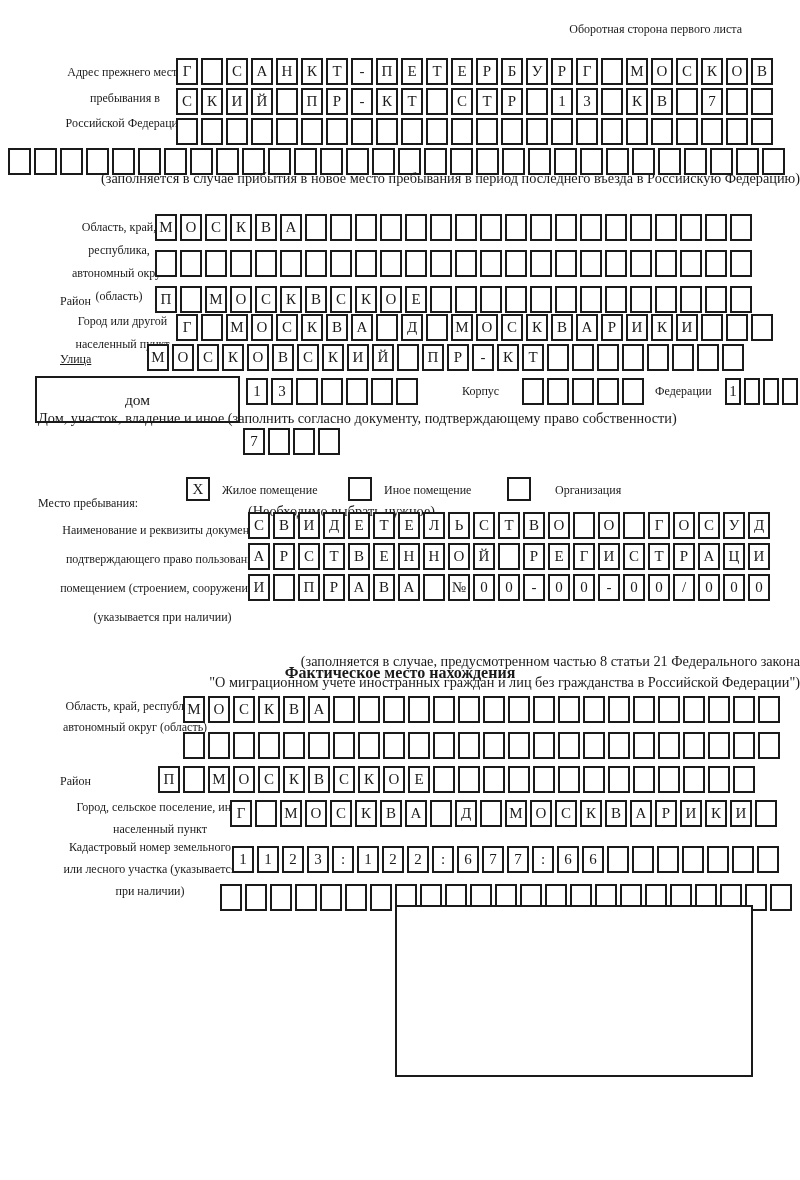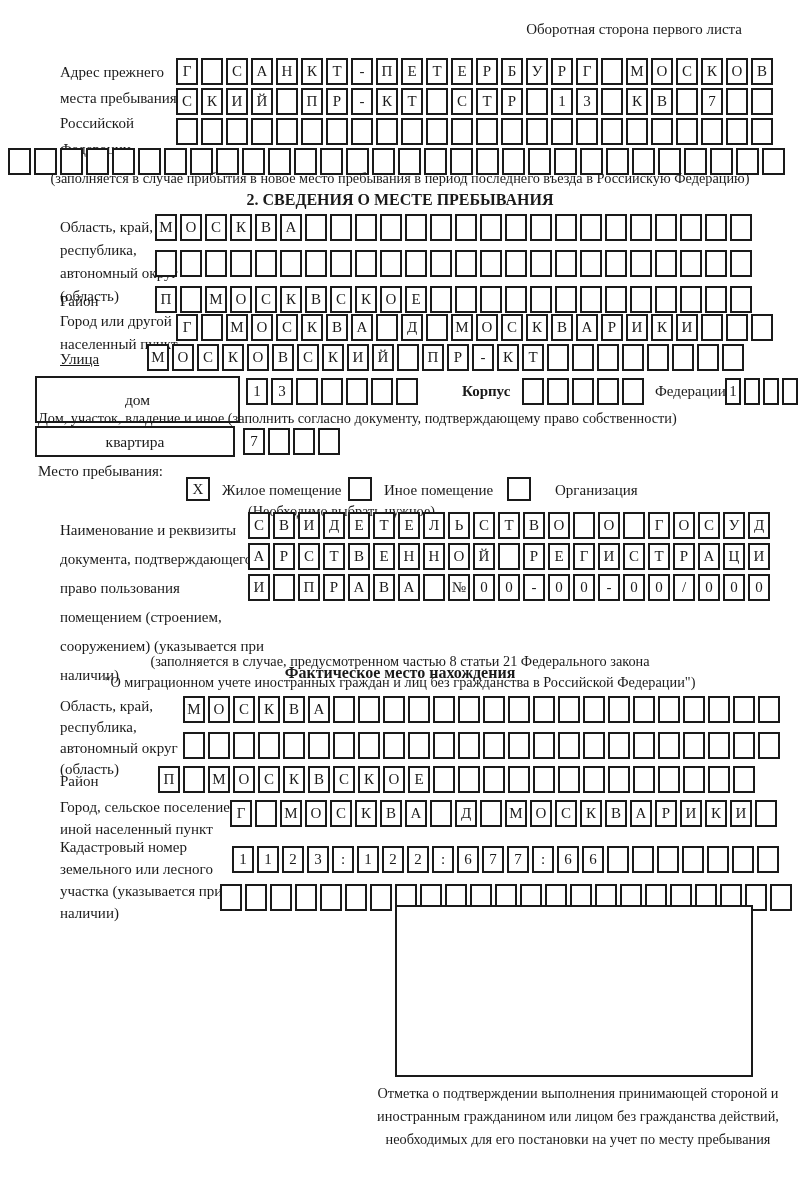"Оборотная сторона первого листа" .lbl { font-size: 15px -> 12px; text-align: none -> center }
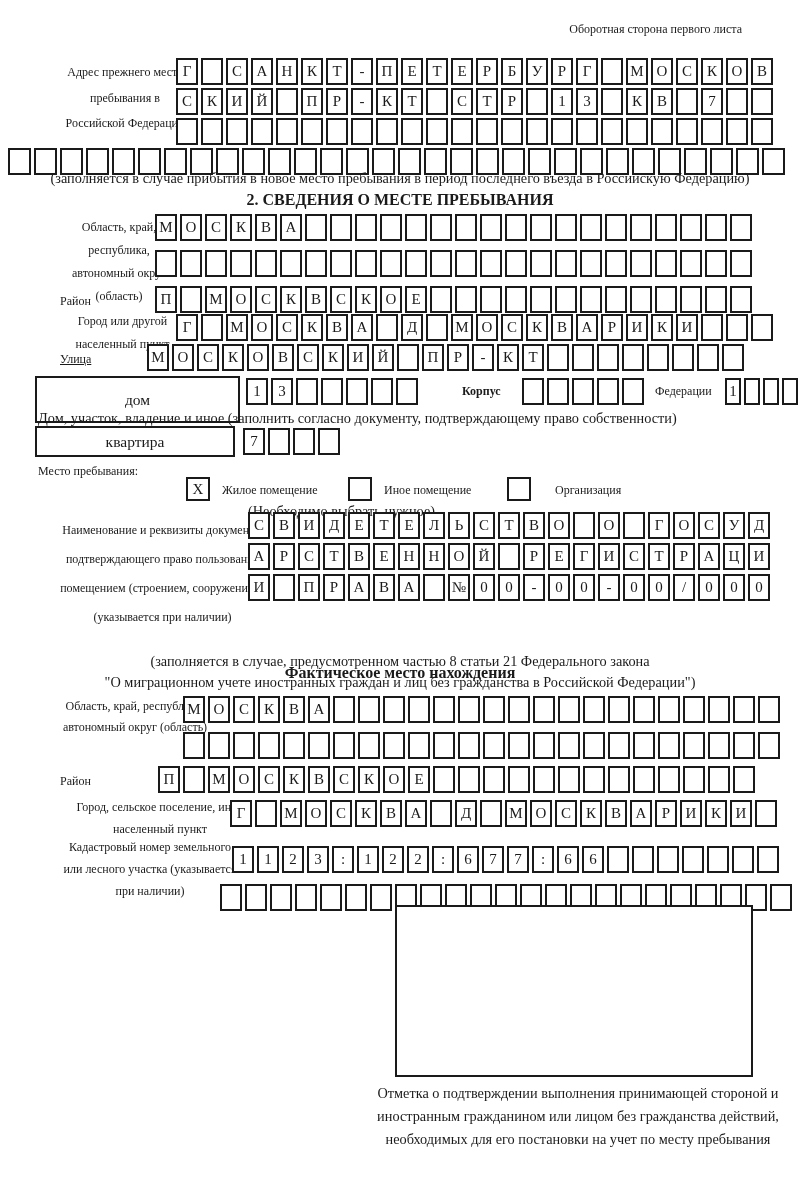"(заполняется в случае прибытия в" .ctr { text-align: center -> right }
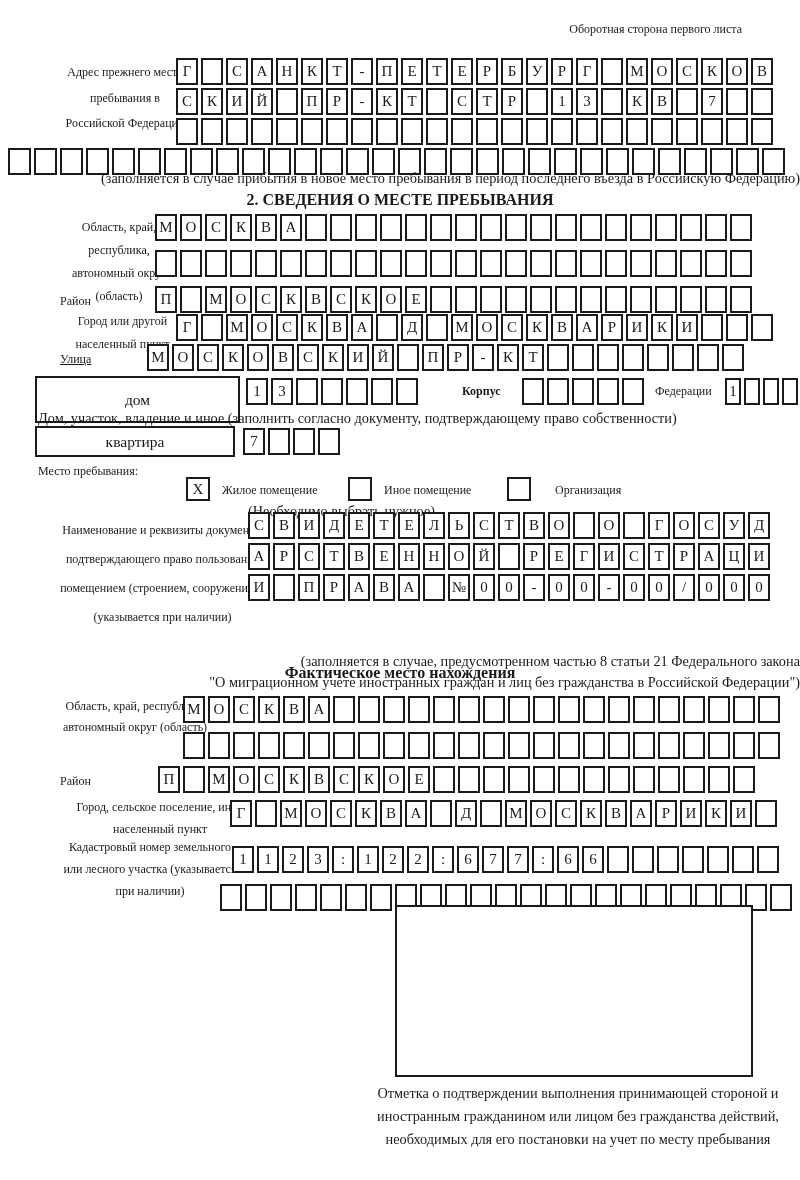"2. СВЕДЕНИЯ О МЕСТЕ ПРЕБЫВАНИЯ" div.abs { html: <div>2. СВЕДЕНИЯ О МЕСТЕ ПРЕБЫВАНИЯ</div> -> none }
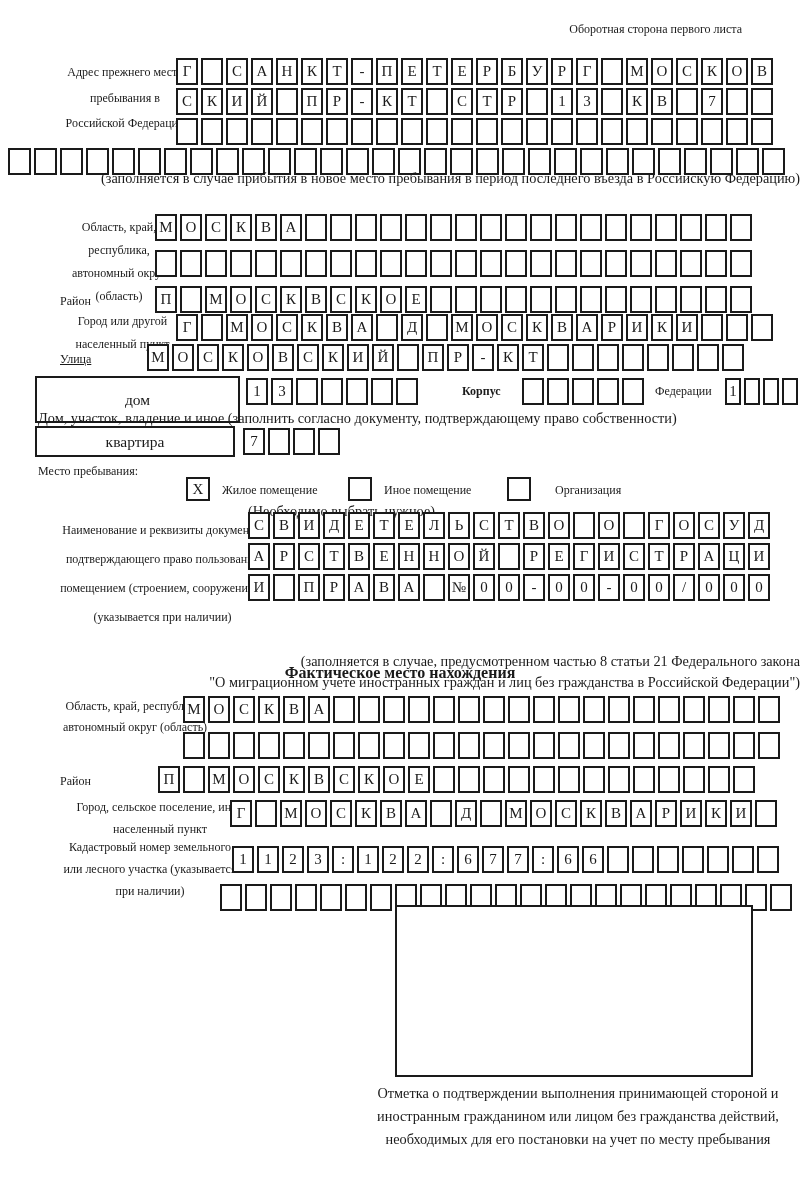"Корпус" div.abs { font-weight: bold -> none }
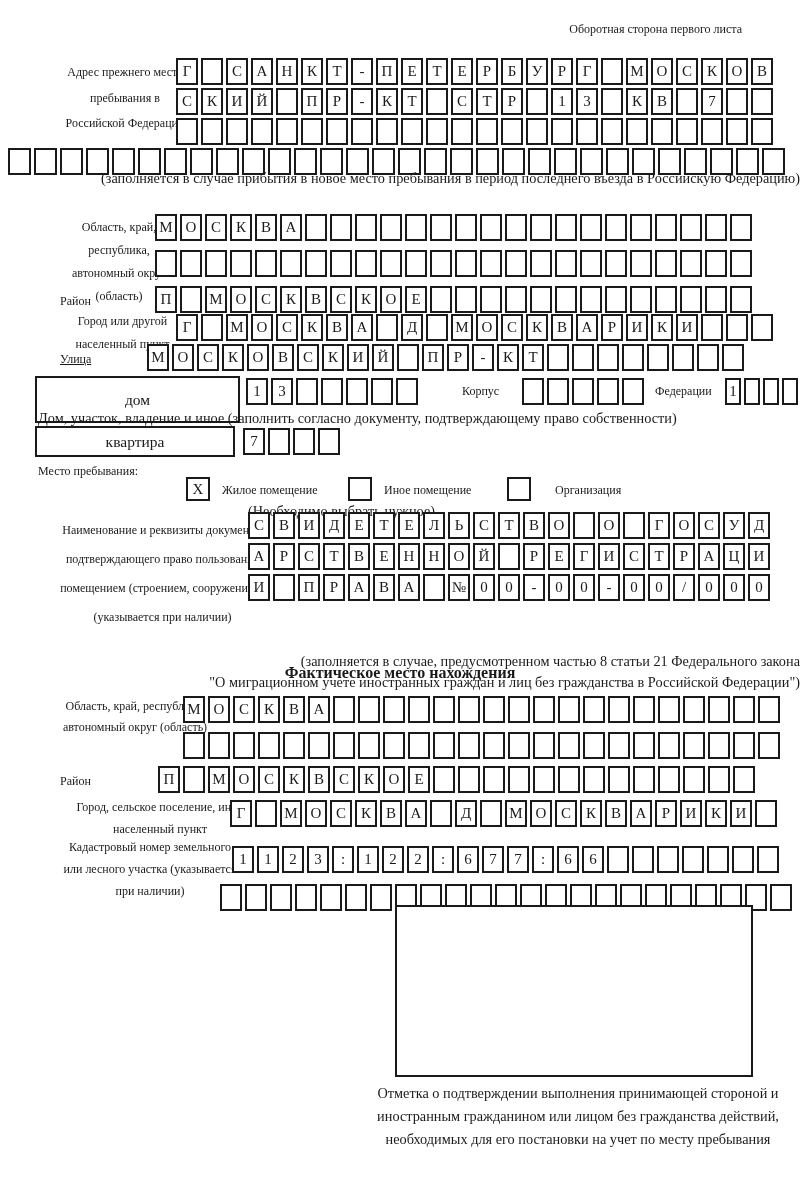"квартира" div.fieldbox { html: <div>квартира</div> -> none }
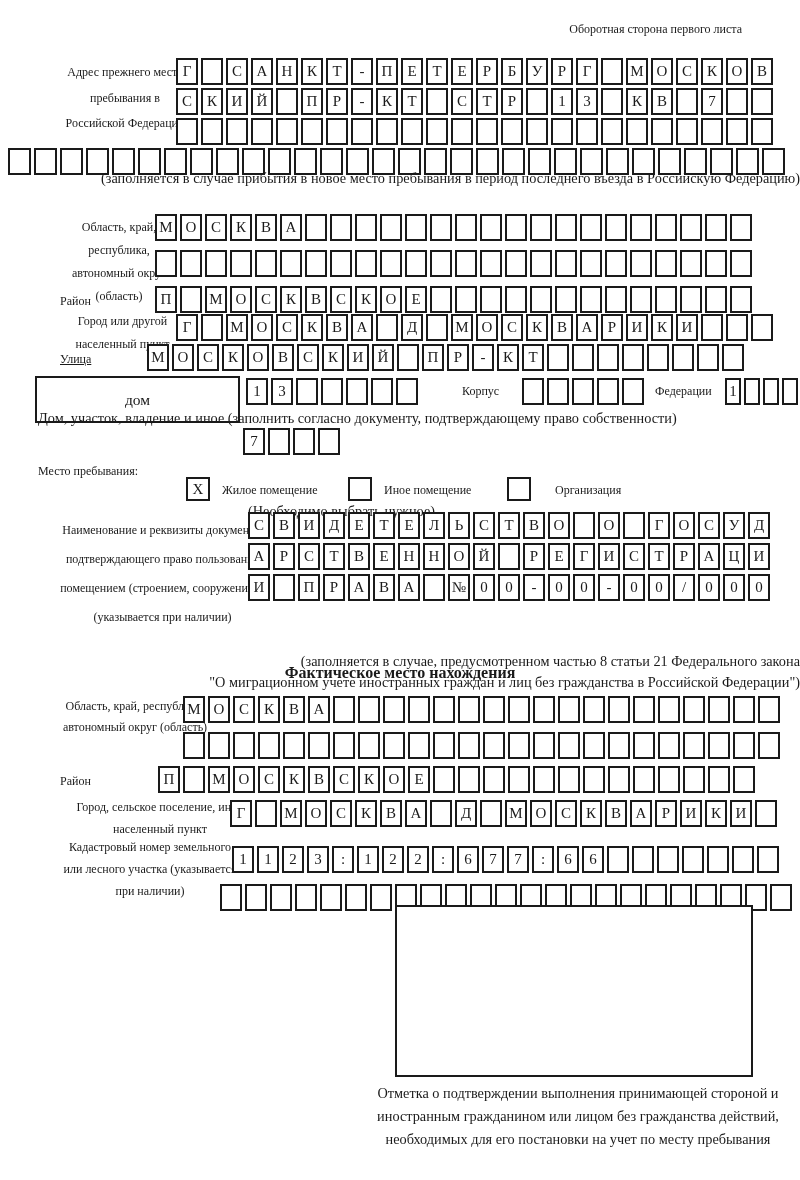"Место пребывания:" div.abs { top: 460px -> 492px }
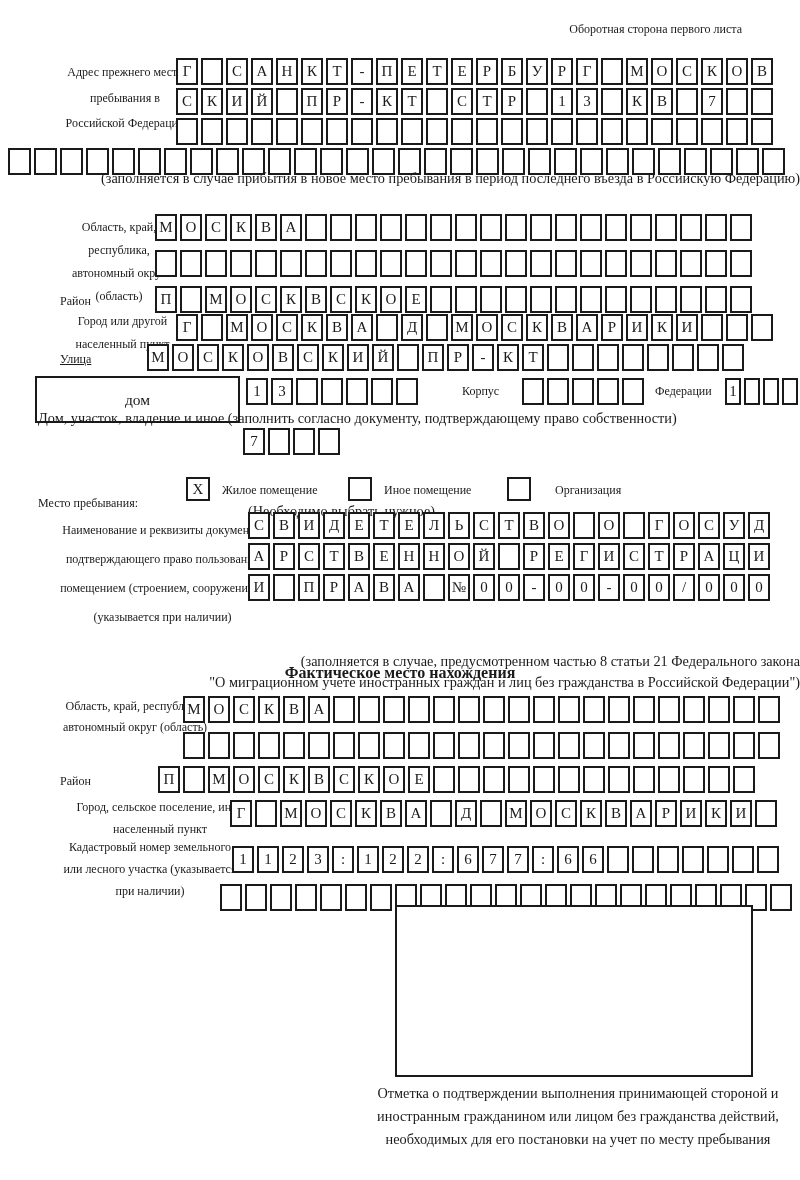"Отметка о подтверждении выполнения" div.abs { html: <div>Отметка о подтверждении выполнения принимающей стороной и иностранным гражданином или лицом без гражданства действий, необходимых для его постановки на учет по месту пребывания</div> -> none }
